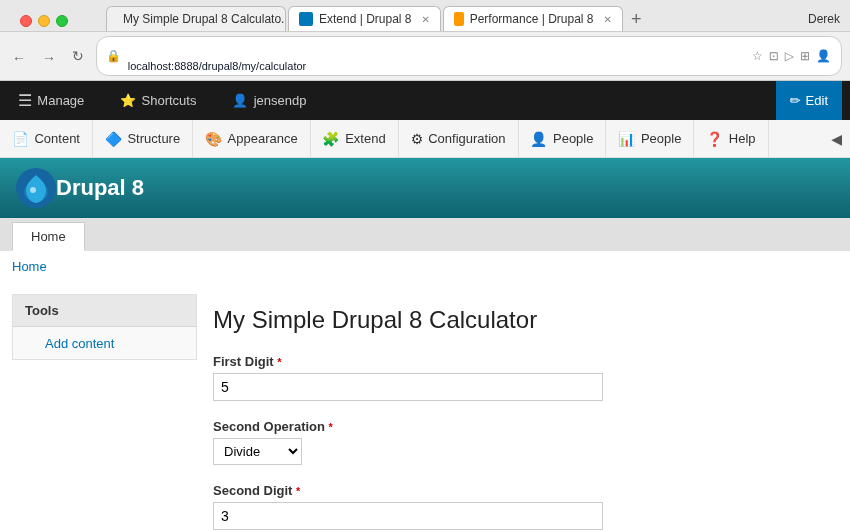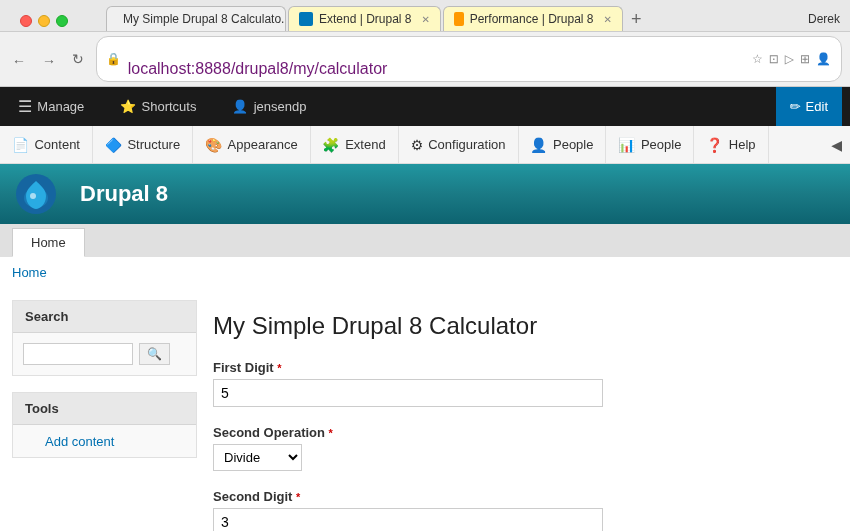"Extend | Drupal 8" .tab { background: #fef9c3 -> #ffffff }
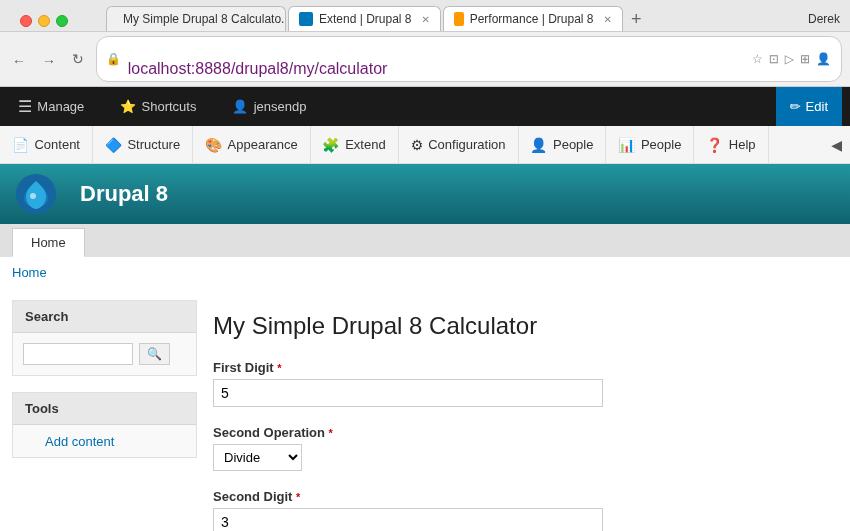"localhost:8888/drupal8/my/calculator" .address-text { color: #701a75 -> #0f172a; font-size: 16px -> 11px }
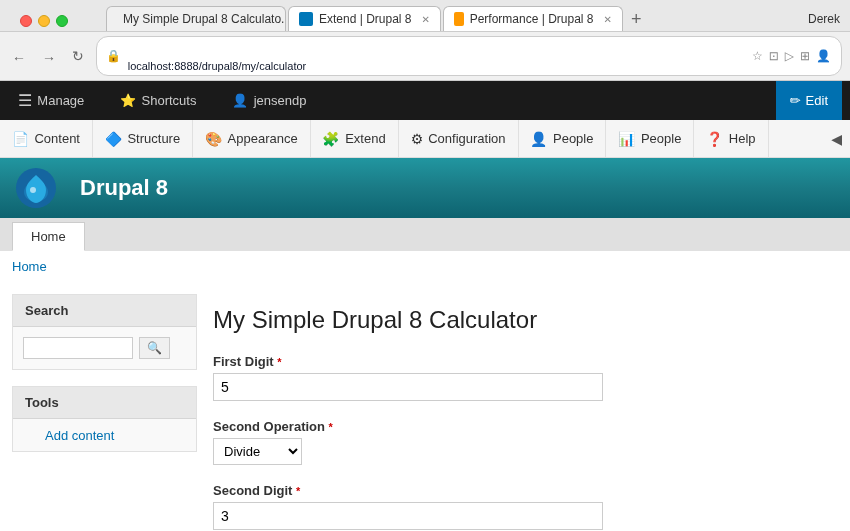"Drupal 8" .site-header { gap: 24px -> 0 }
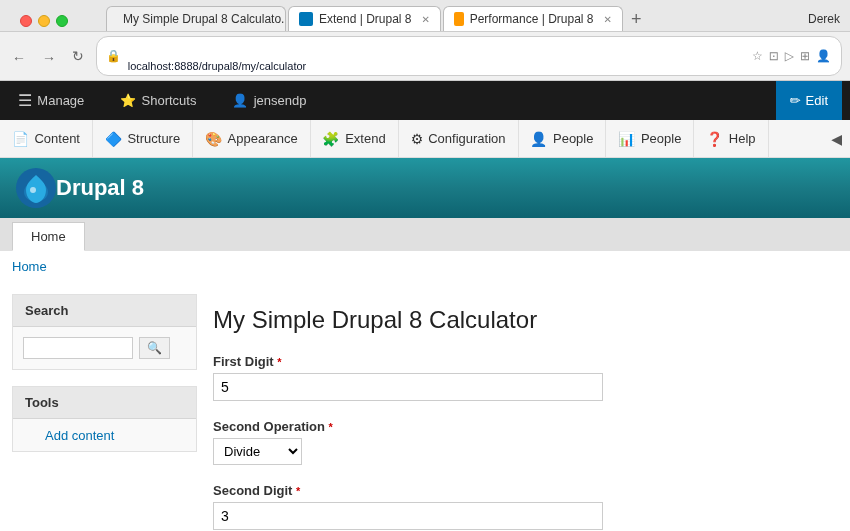"Search" div.sidebar-block { html: <div> <div>Search</div> <div> <input> <button> <span>🔍</span> </button> </div> </div> -> none }
